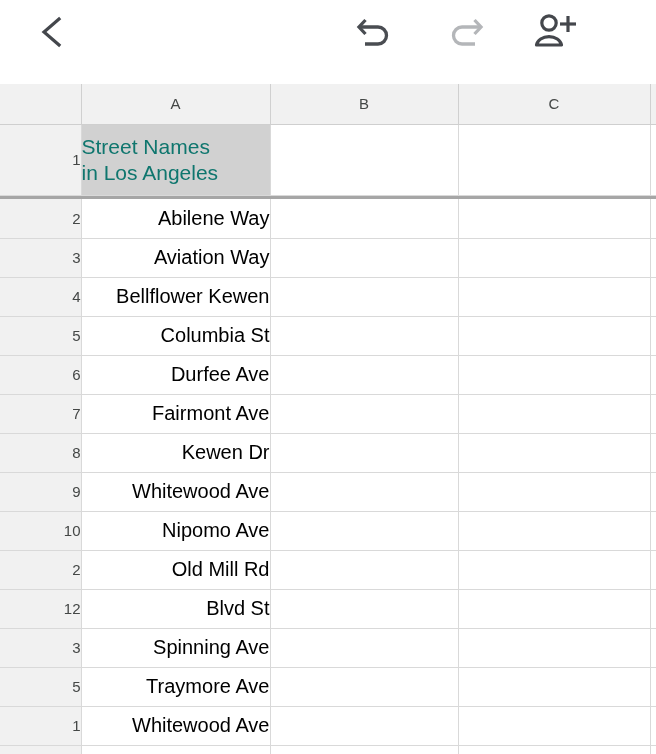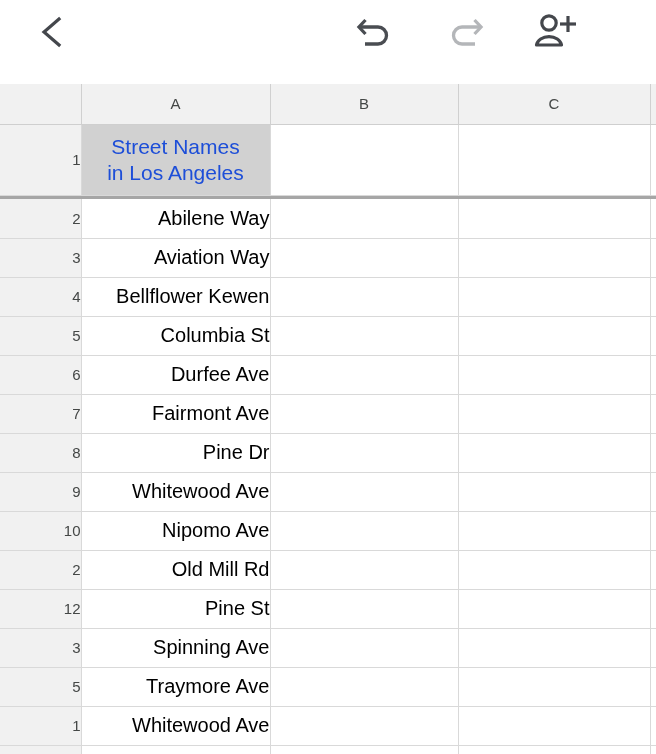"Street Names" td.cell-title { color: #1d4ed8 -> #0f766e; text-align: center -> left }
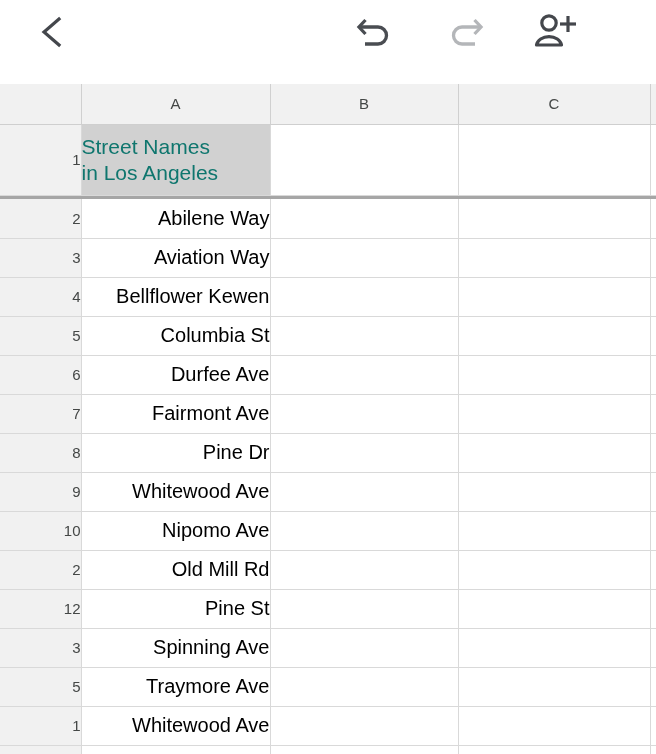"Pine Dr" td.cell { text: Pine -> Kewen }
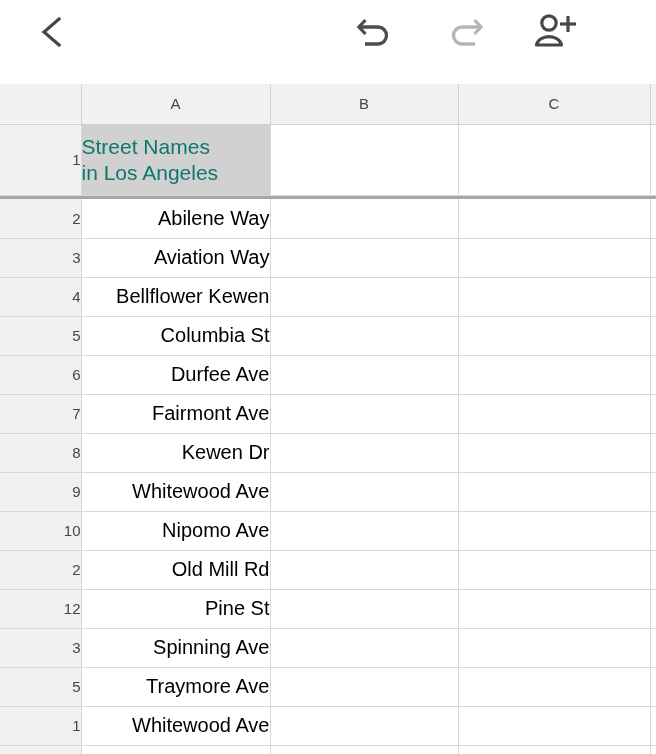"Pine St" td.cell { text: Pine -> Blvd }
